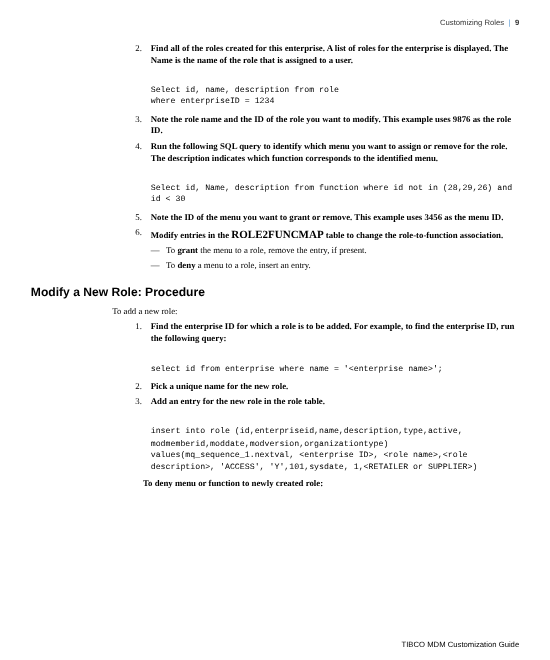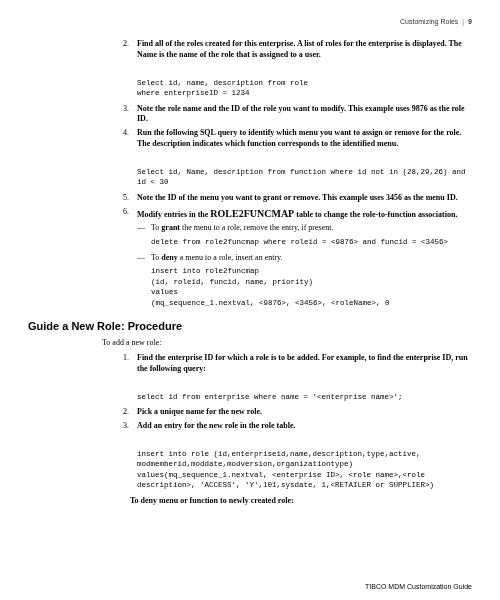"delete from role2funcmap where roleid" div.sub-code { html: <div><span>delete from role2funcmap where roleid = &lt;9876&gt; and funcid = &lt;3456&gt;</span></div> -> none }
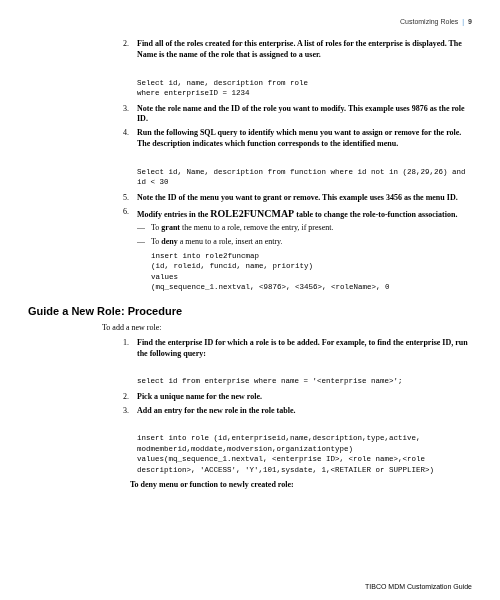"insert into role2funcmap" div.sub-code { html: <div><span>insert into role2funcmap<br> (id, roleid, funcid, name, priority)<br>values<br>(mq_sequence_1.nextval, &lt;9876&gt;, &lt;3456&gt;, &lt;roleName&gt;, 0</span></div> -> none }
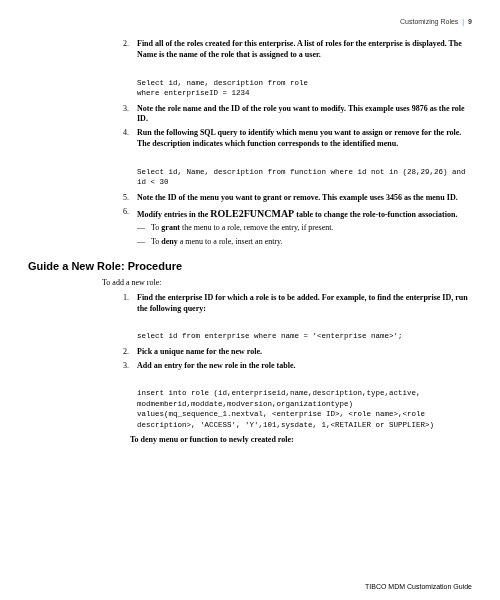"Guide a New Role: Procedure" h2 { text: Guide -> Modify }
